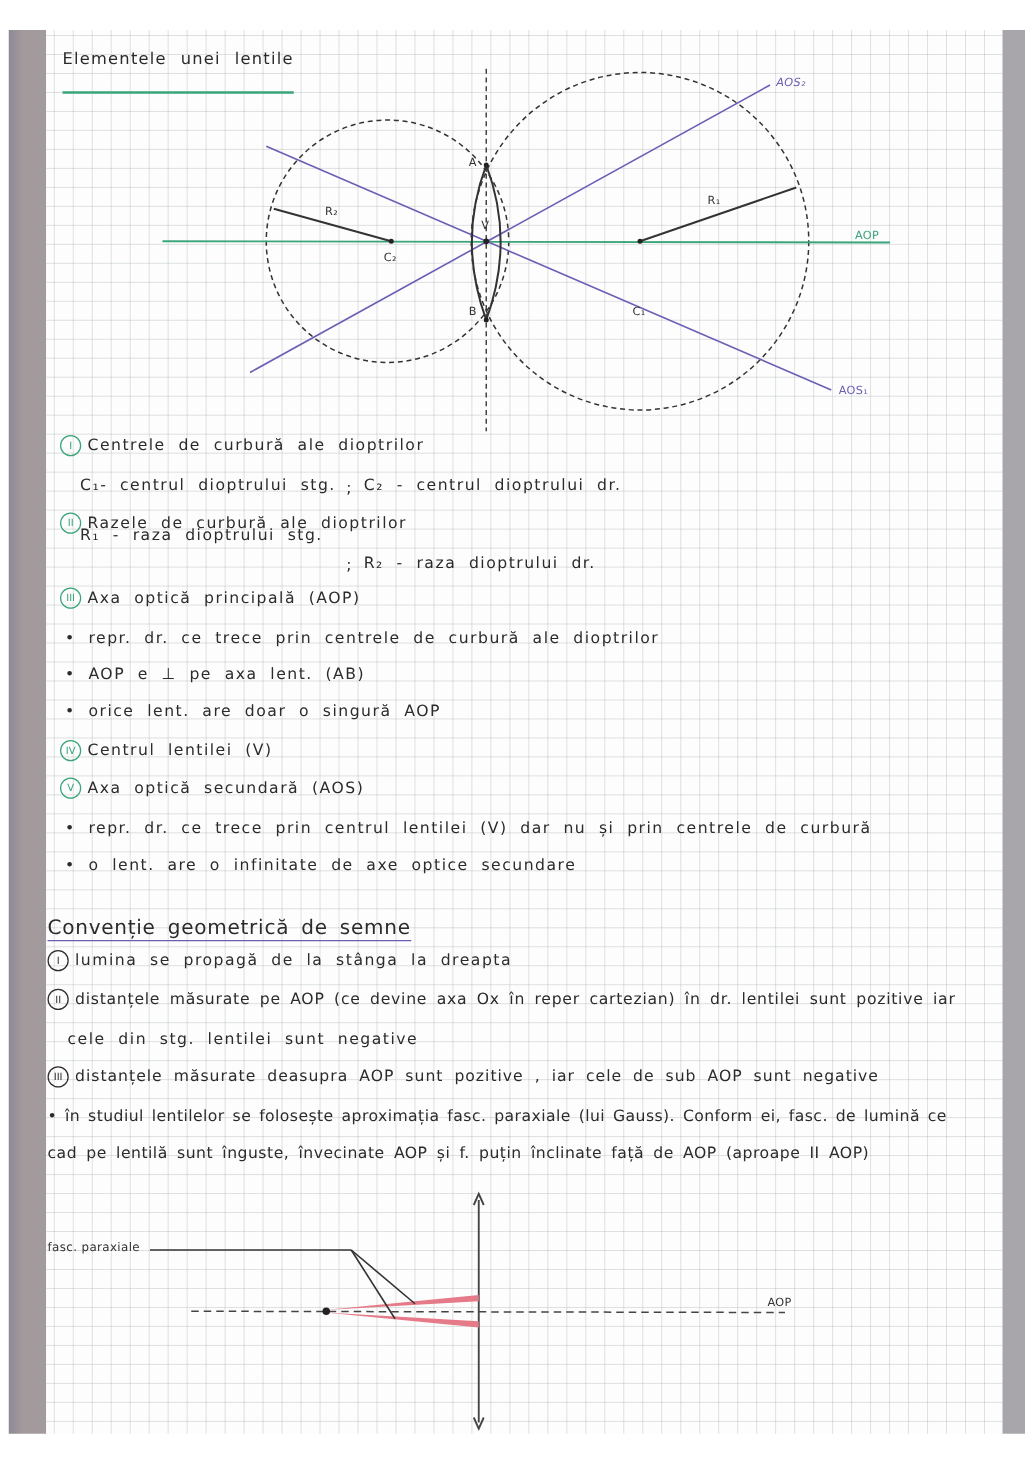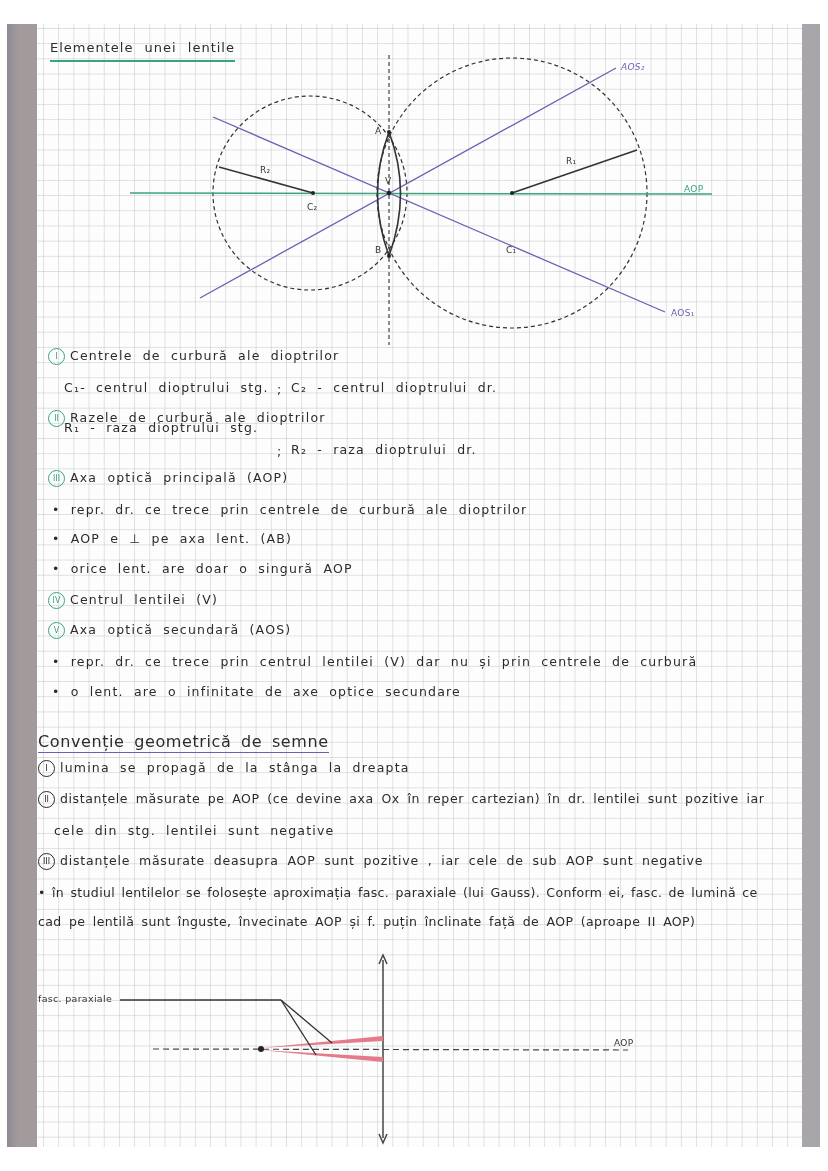"Elementele unei lentile" .title1 { padding-bottom: 5px -> 18px }
